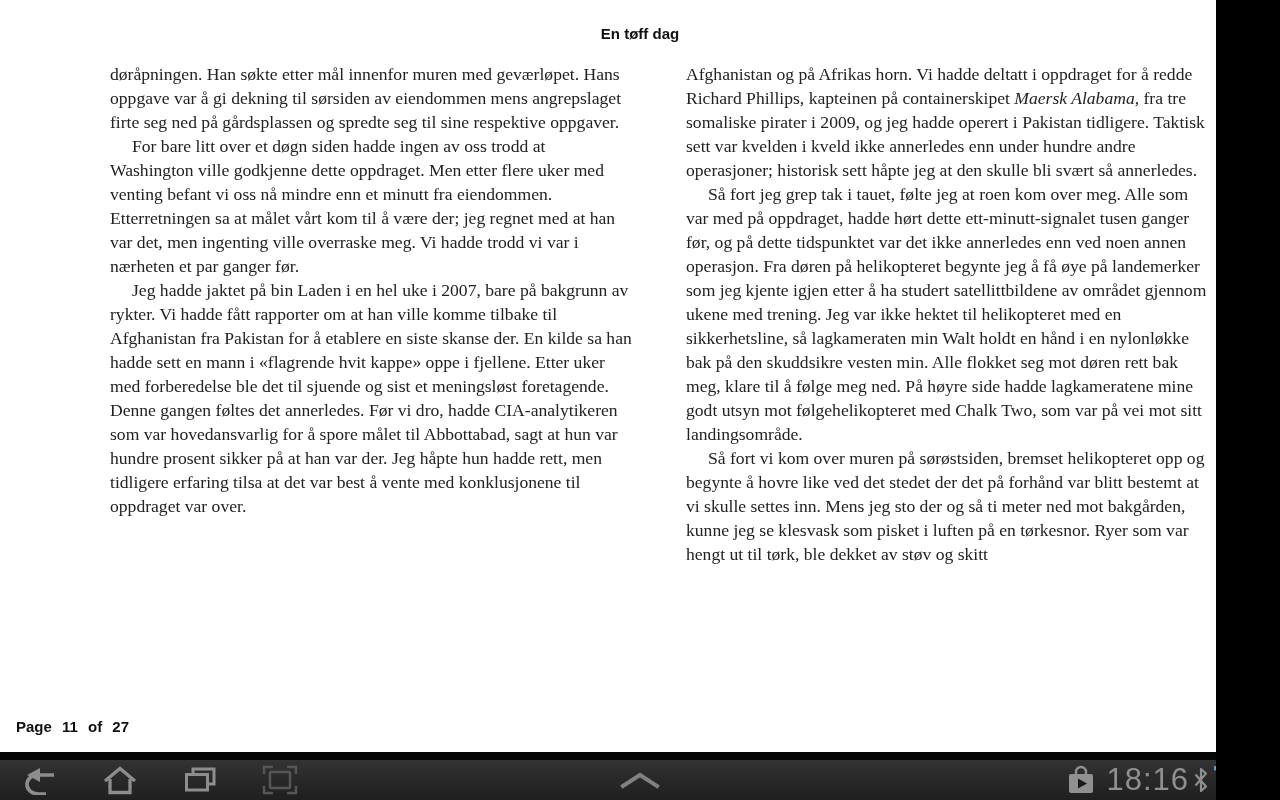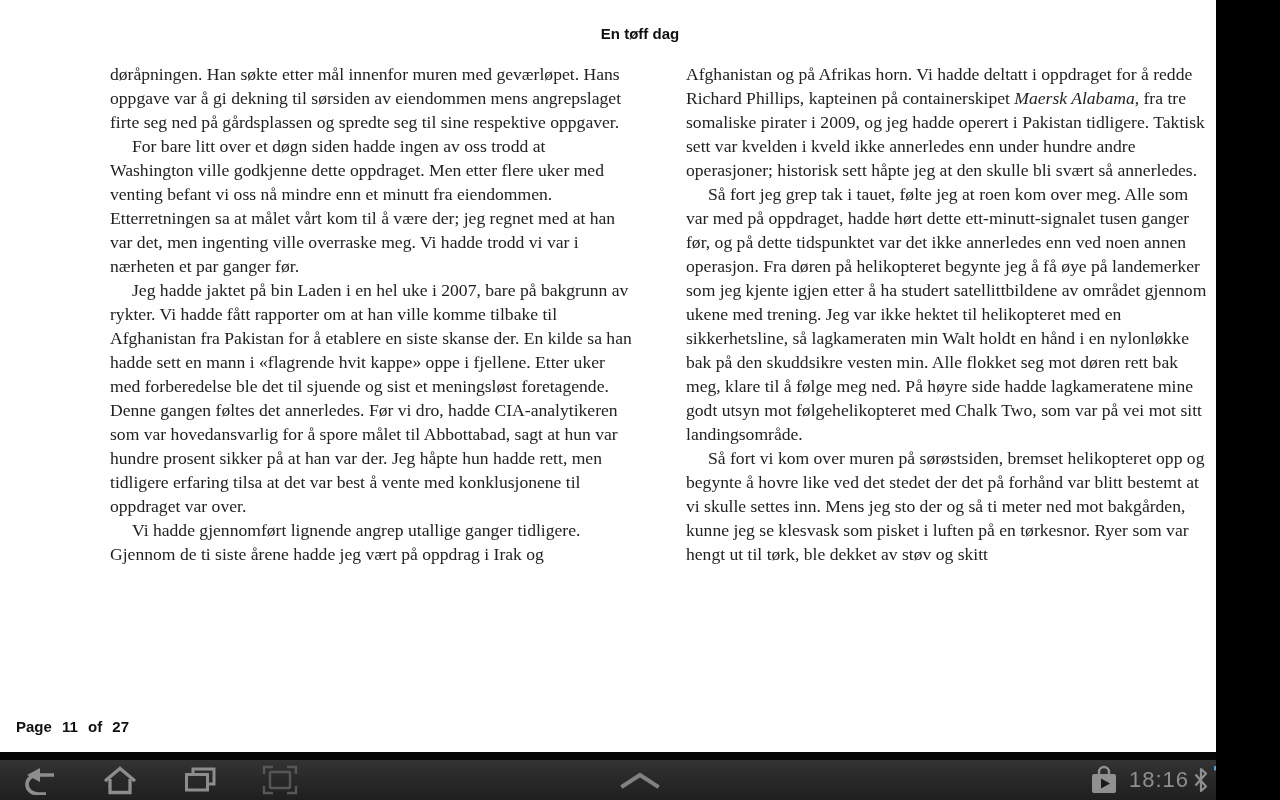"Vi hadde gjennomført lignende angrep" p { html: <p>Vi hadde gjennomført lignende angrep utallige ganger tidligere. Gjennom de ti siste årene hadde jeg vært på oppdrag i Irak og</p> -> none }
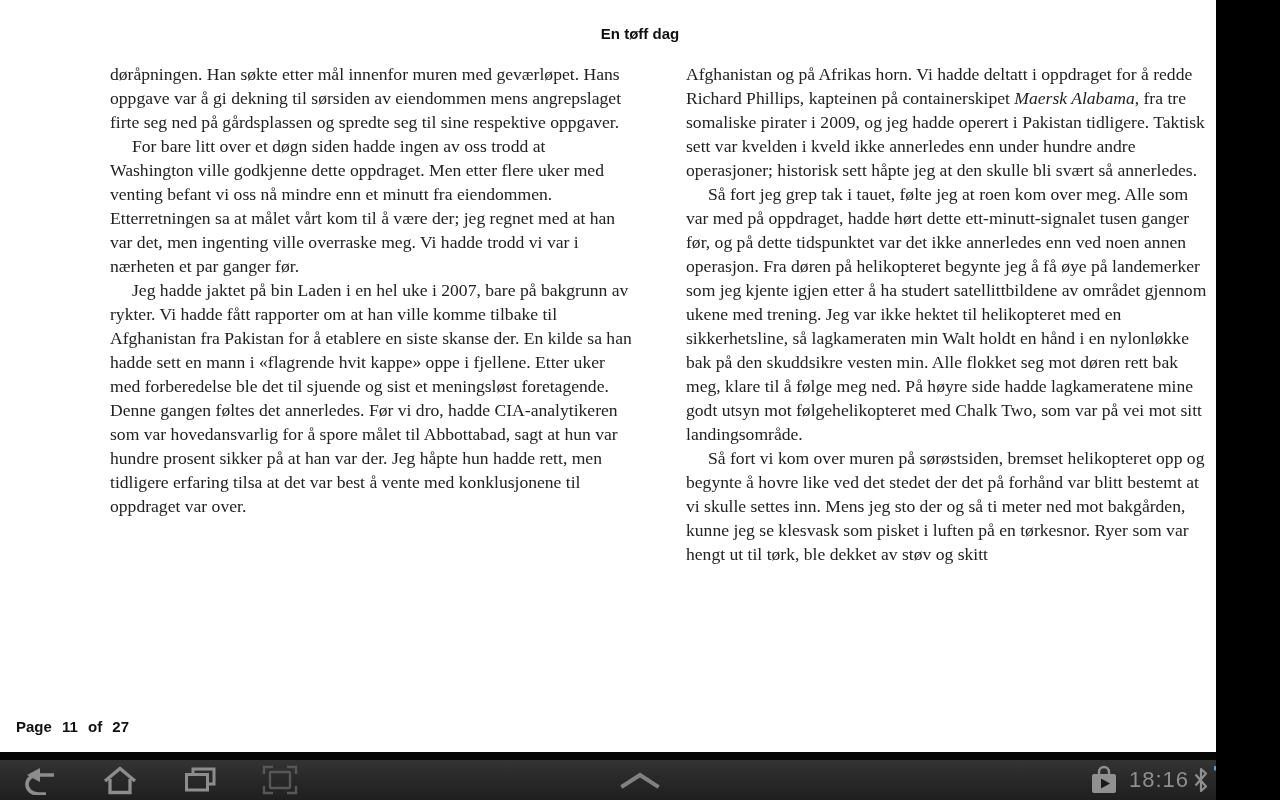"18:16" .clock { font-size: 22px -> 31px }
